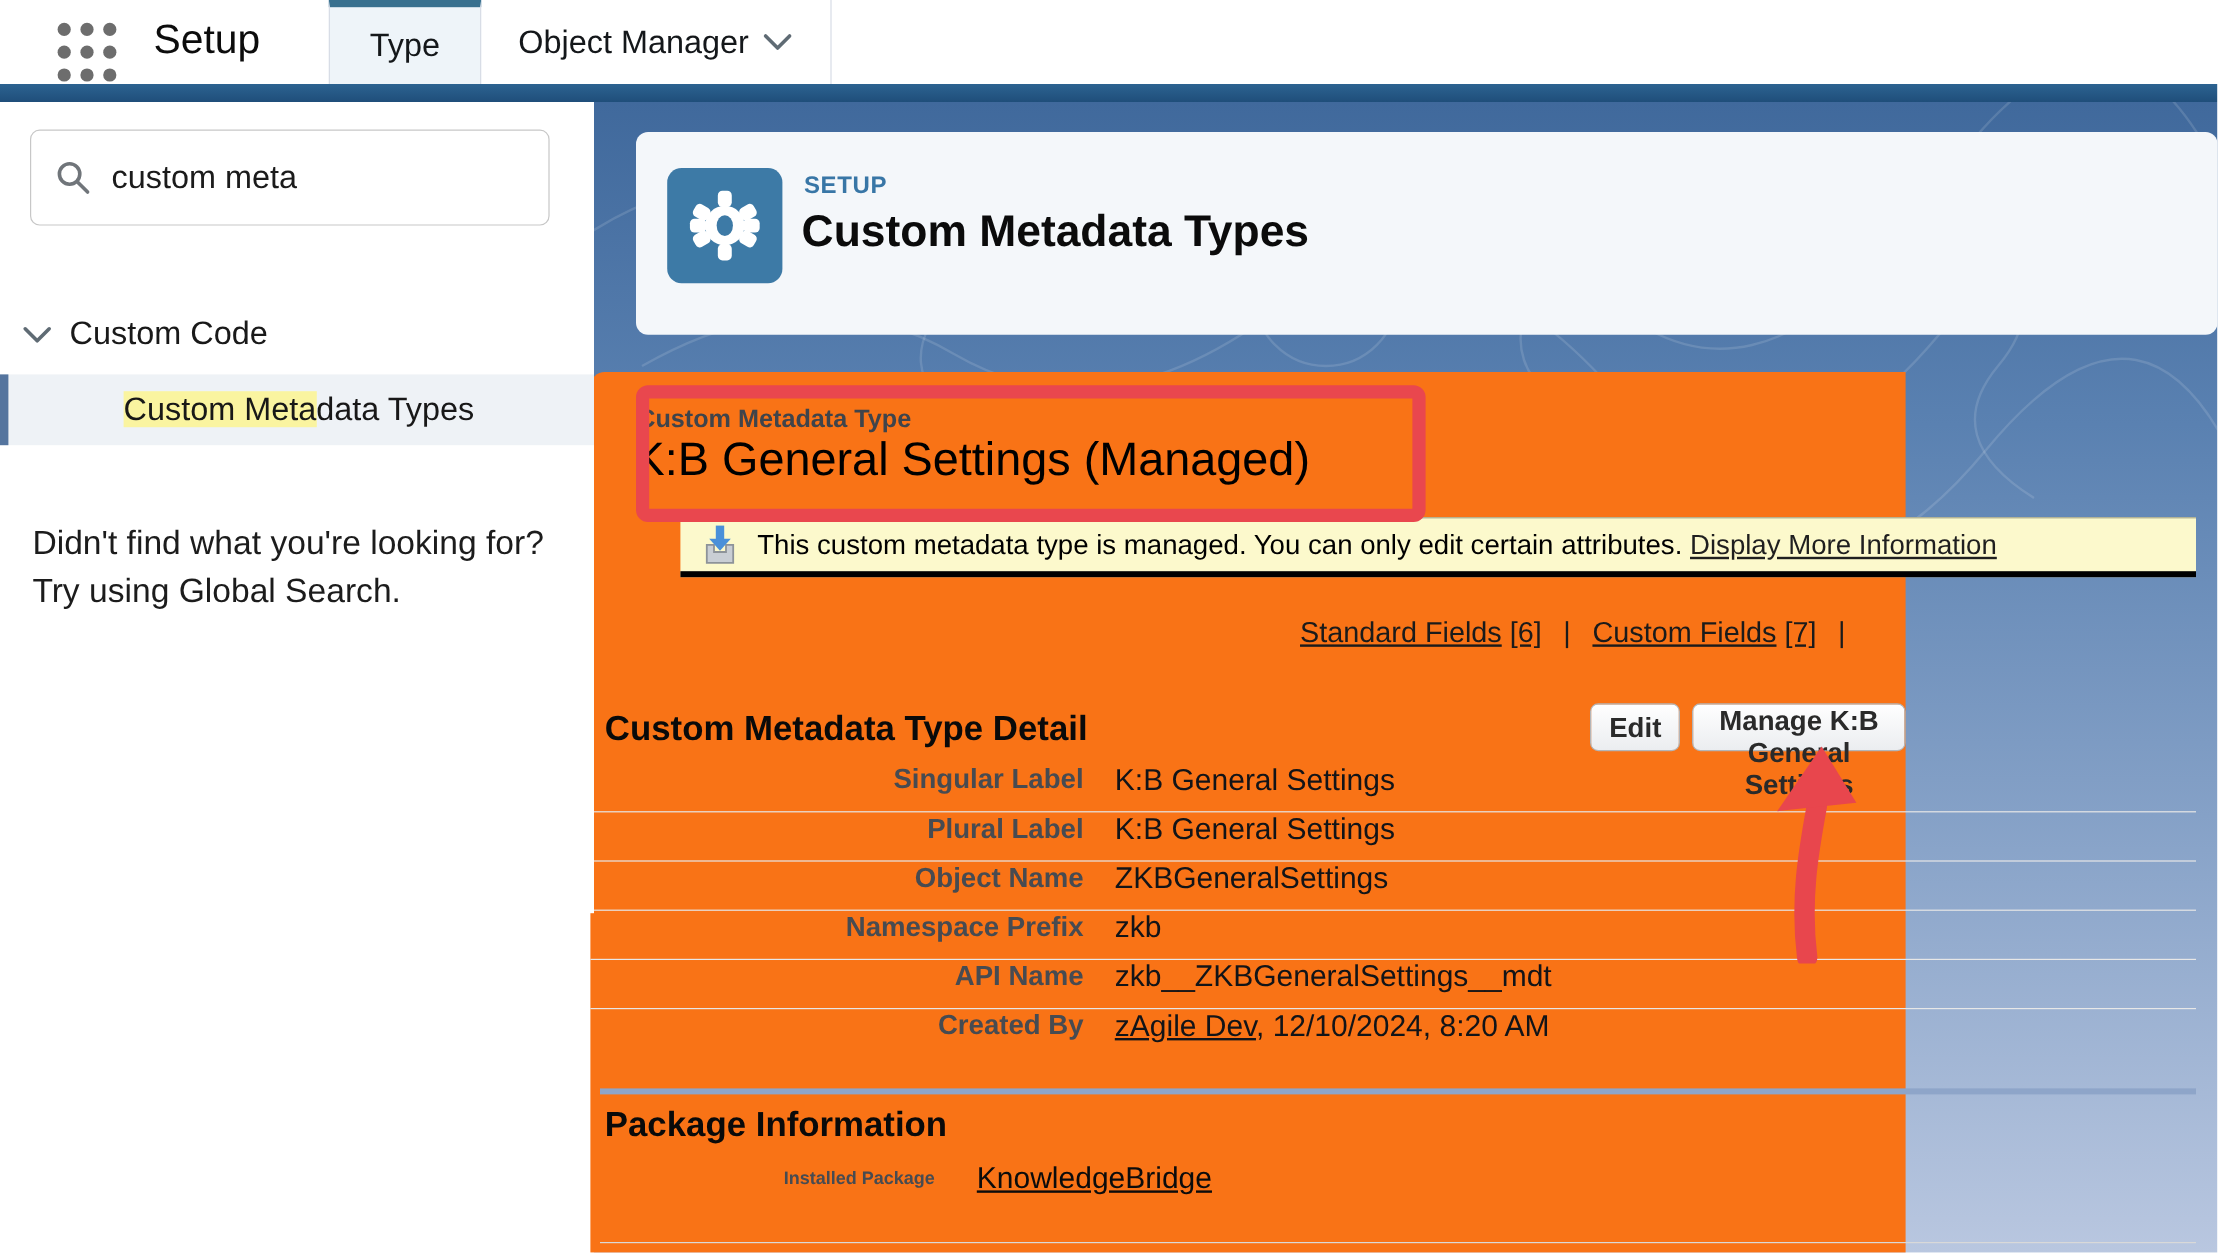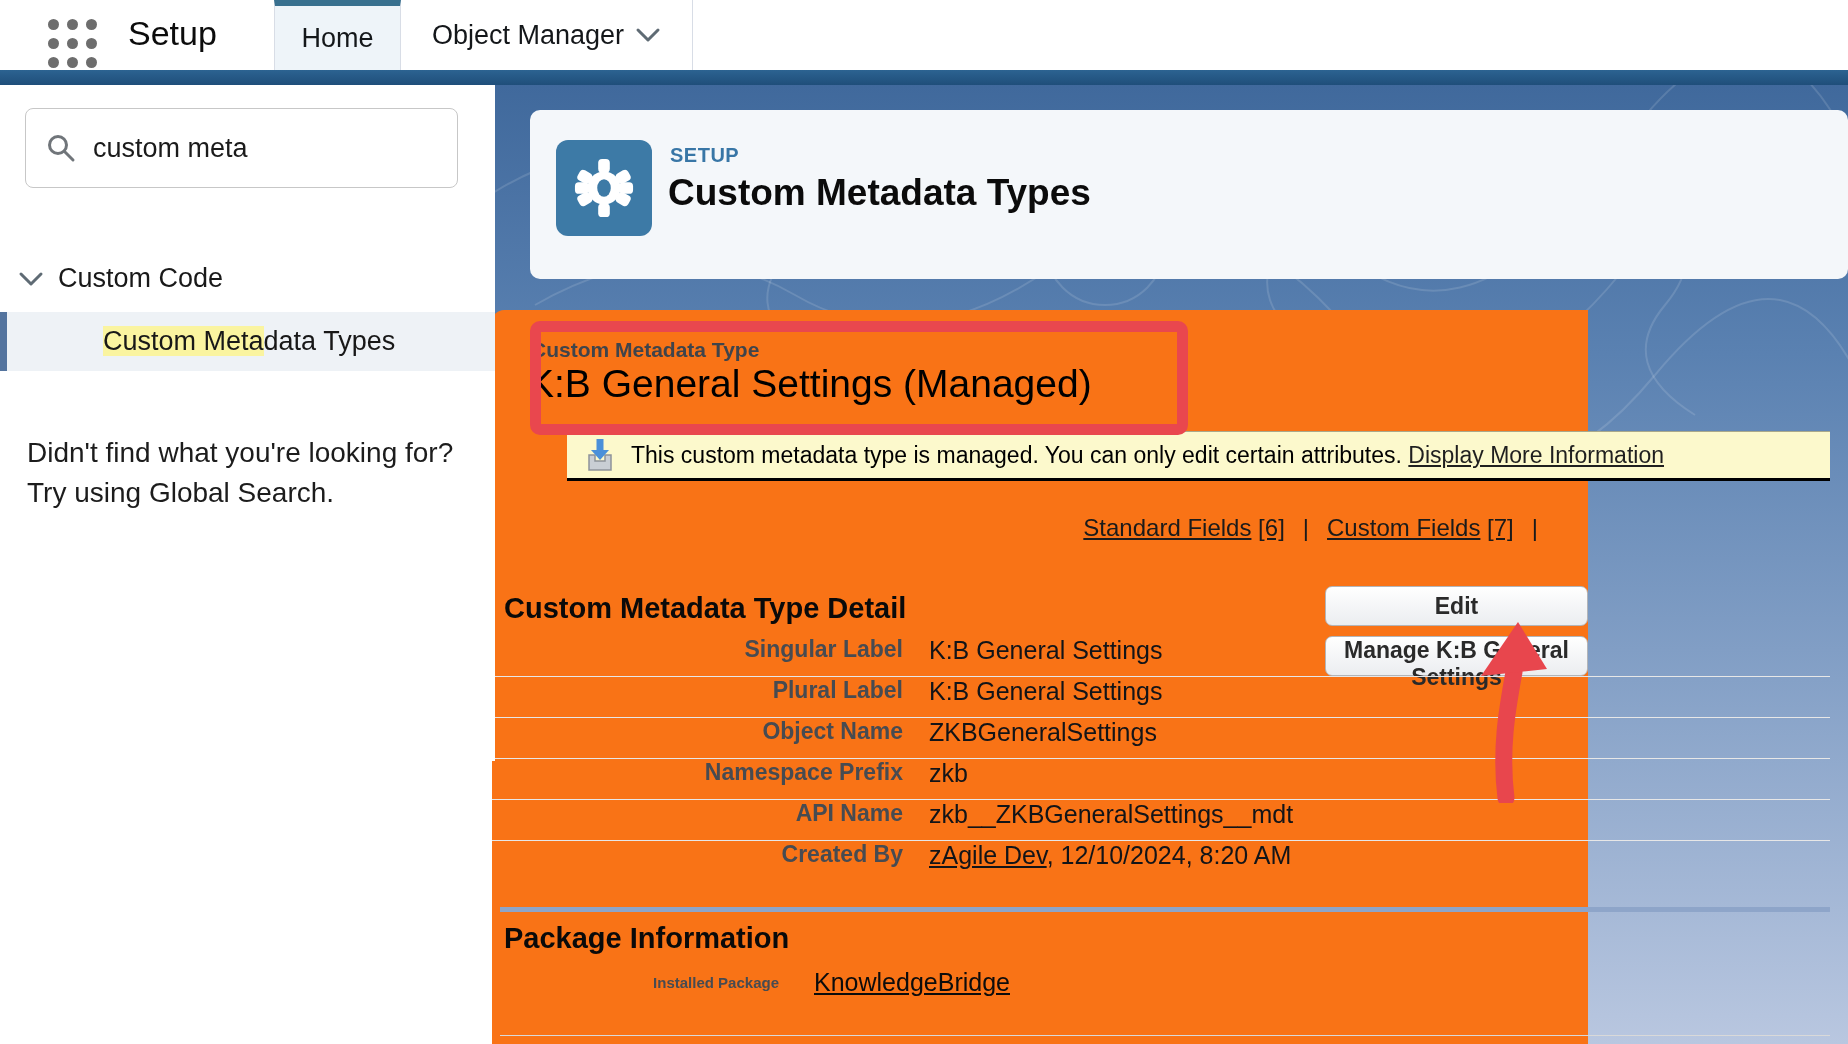"Home" span { text: Home -> Type }
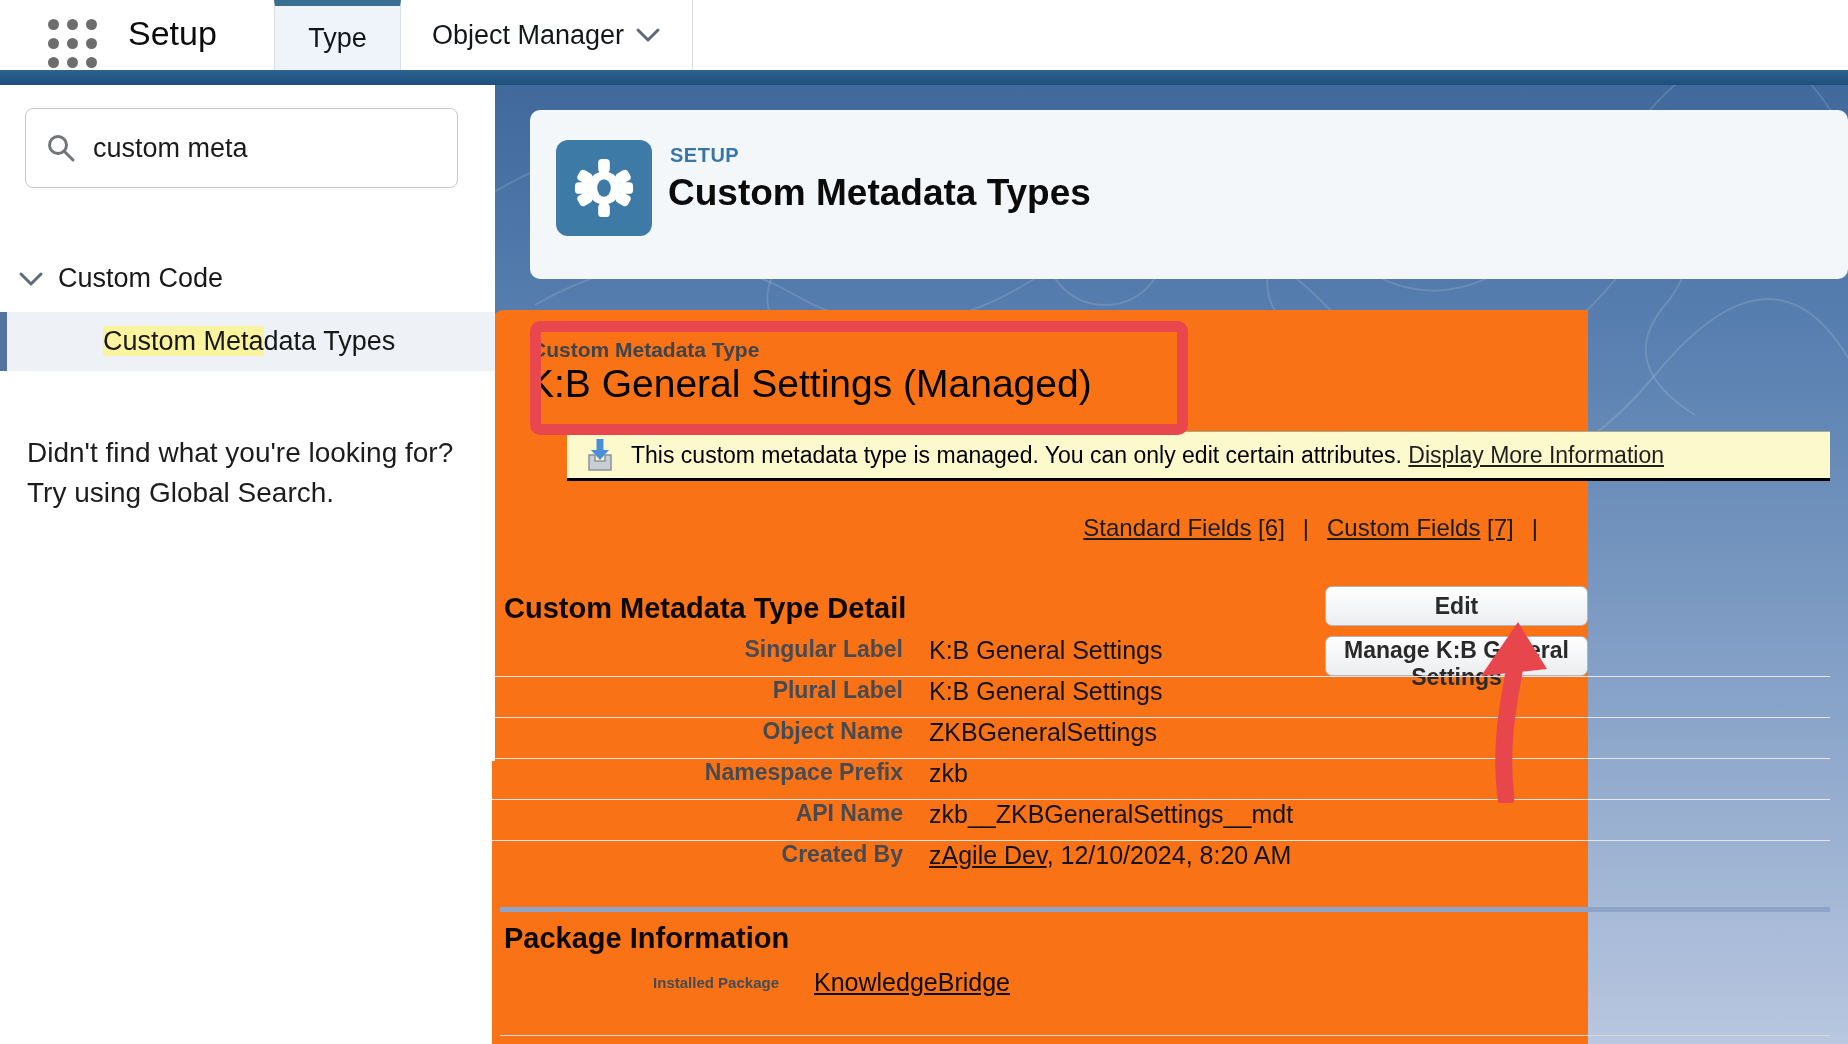"This custom metadata type is" .banner { border-bottom: 3px solid #000000 -> 5px solid #000000 }
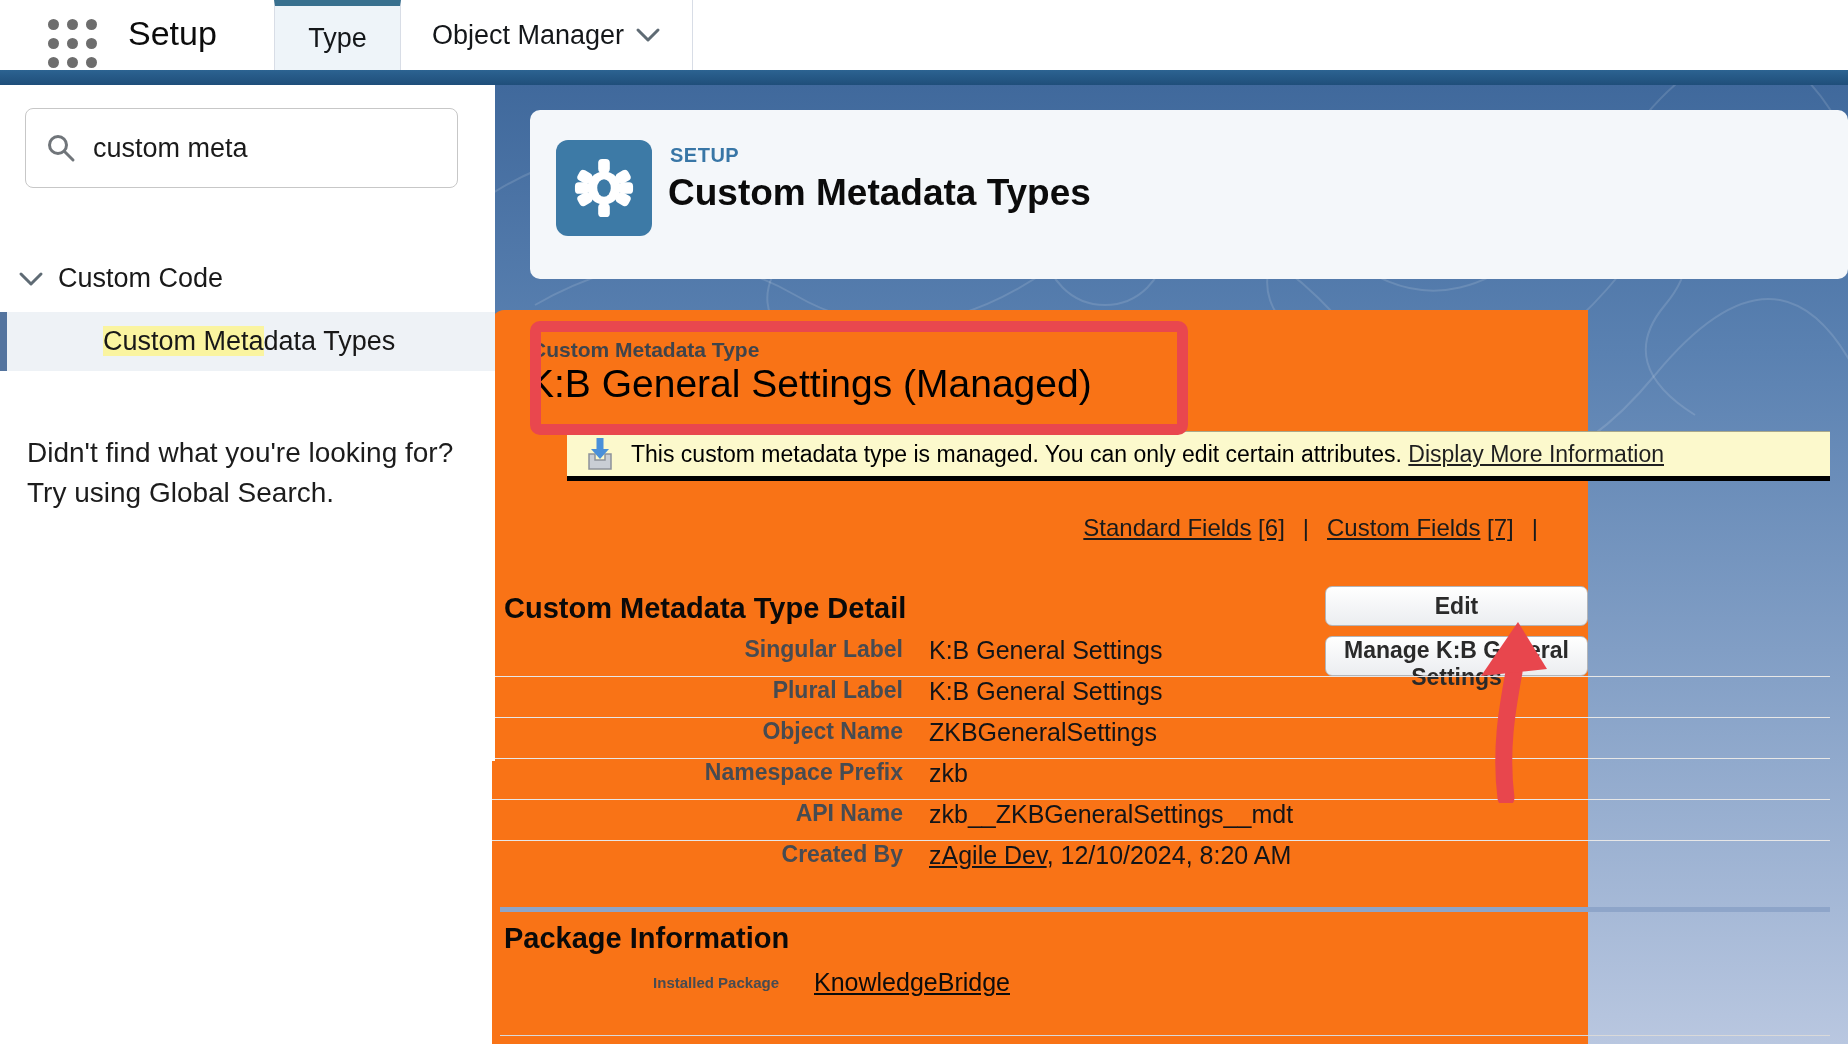"Edit" .btn-row { flex-direction: column -> none }
